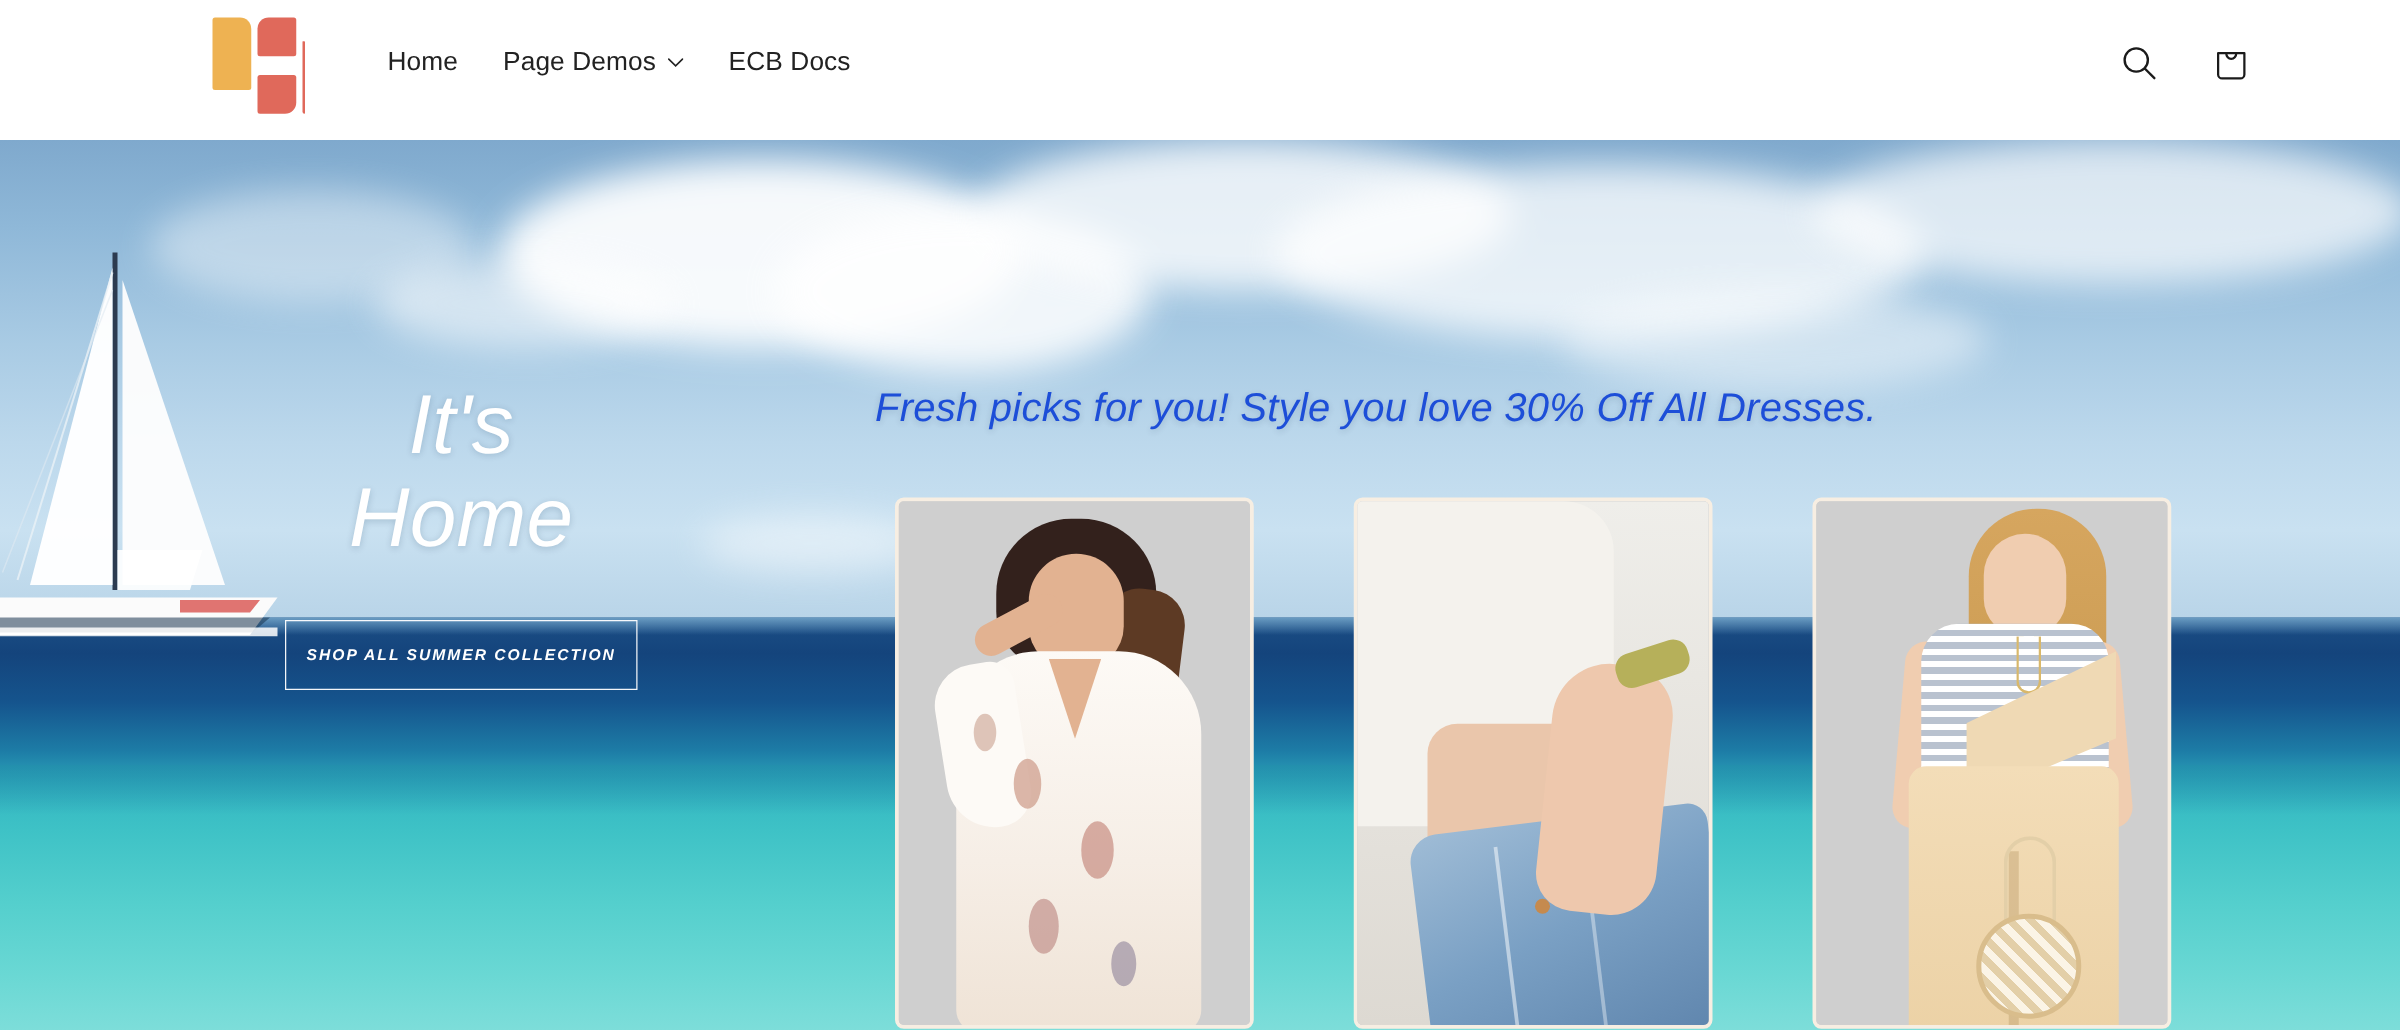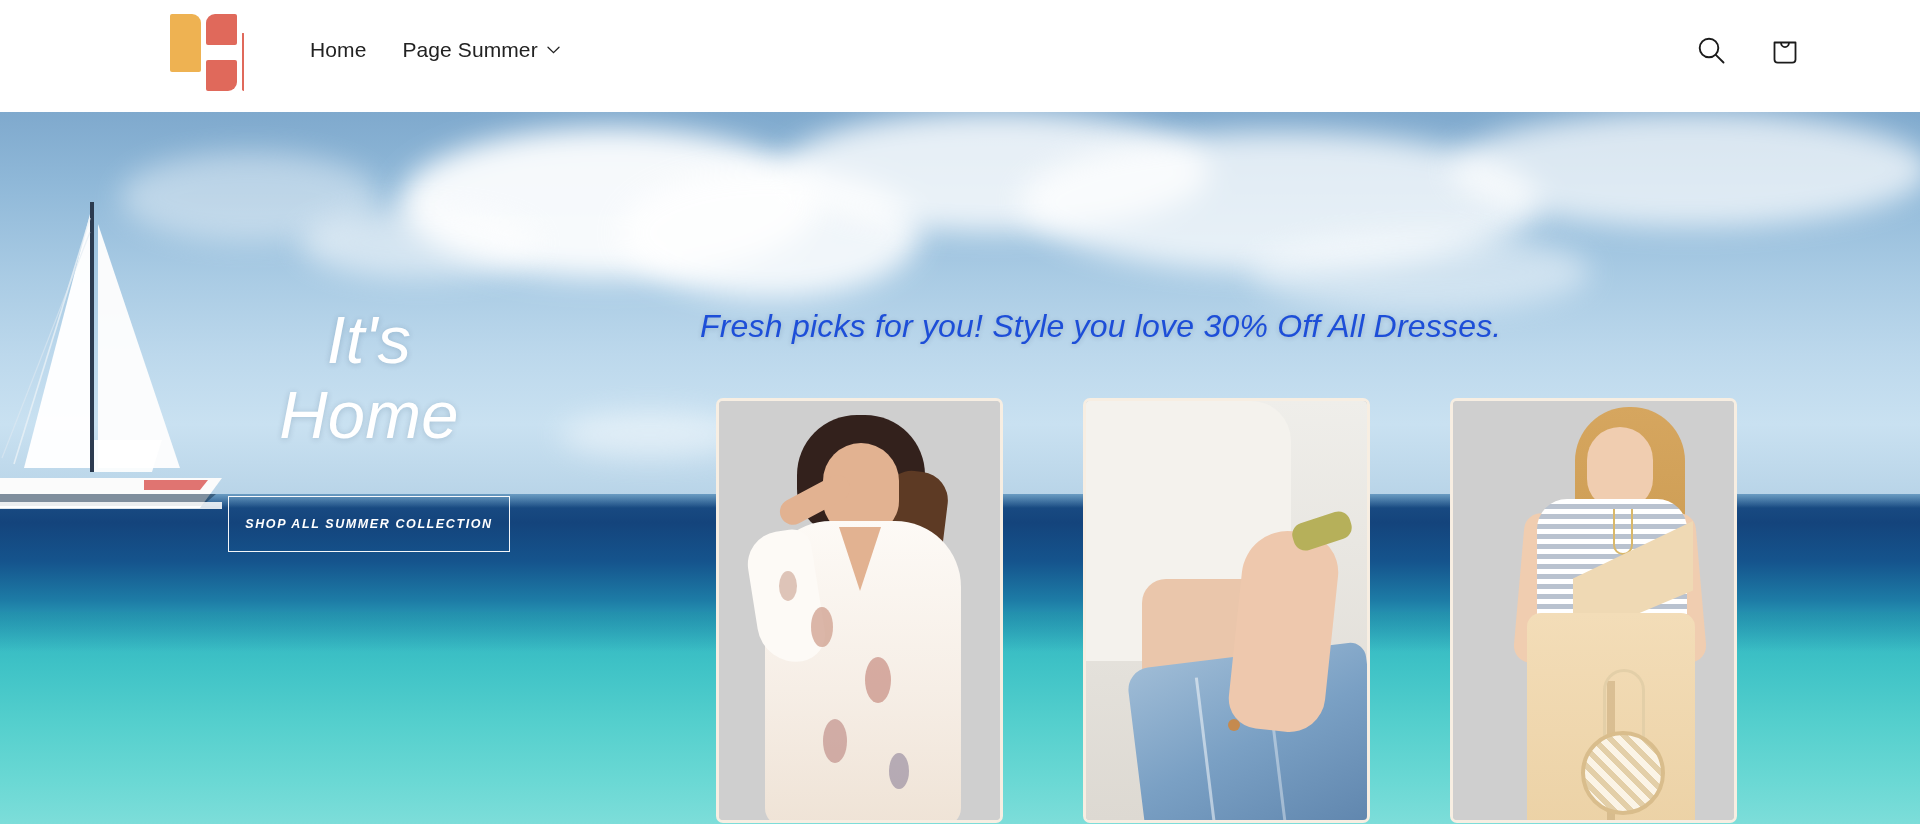"Page Summer" span.lbl { text: Summer -> Demos }
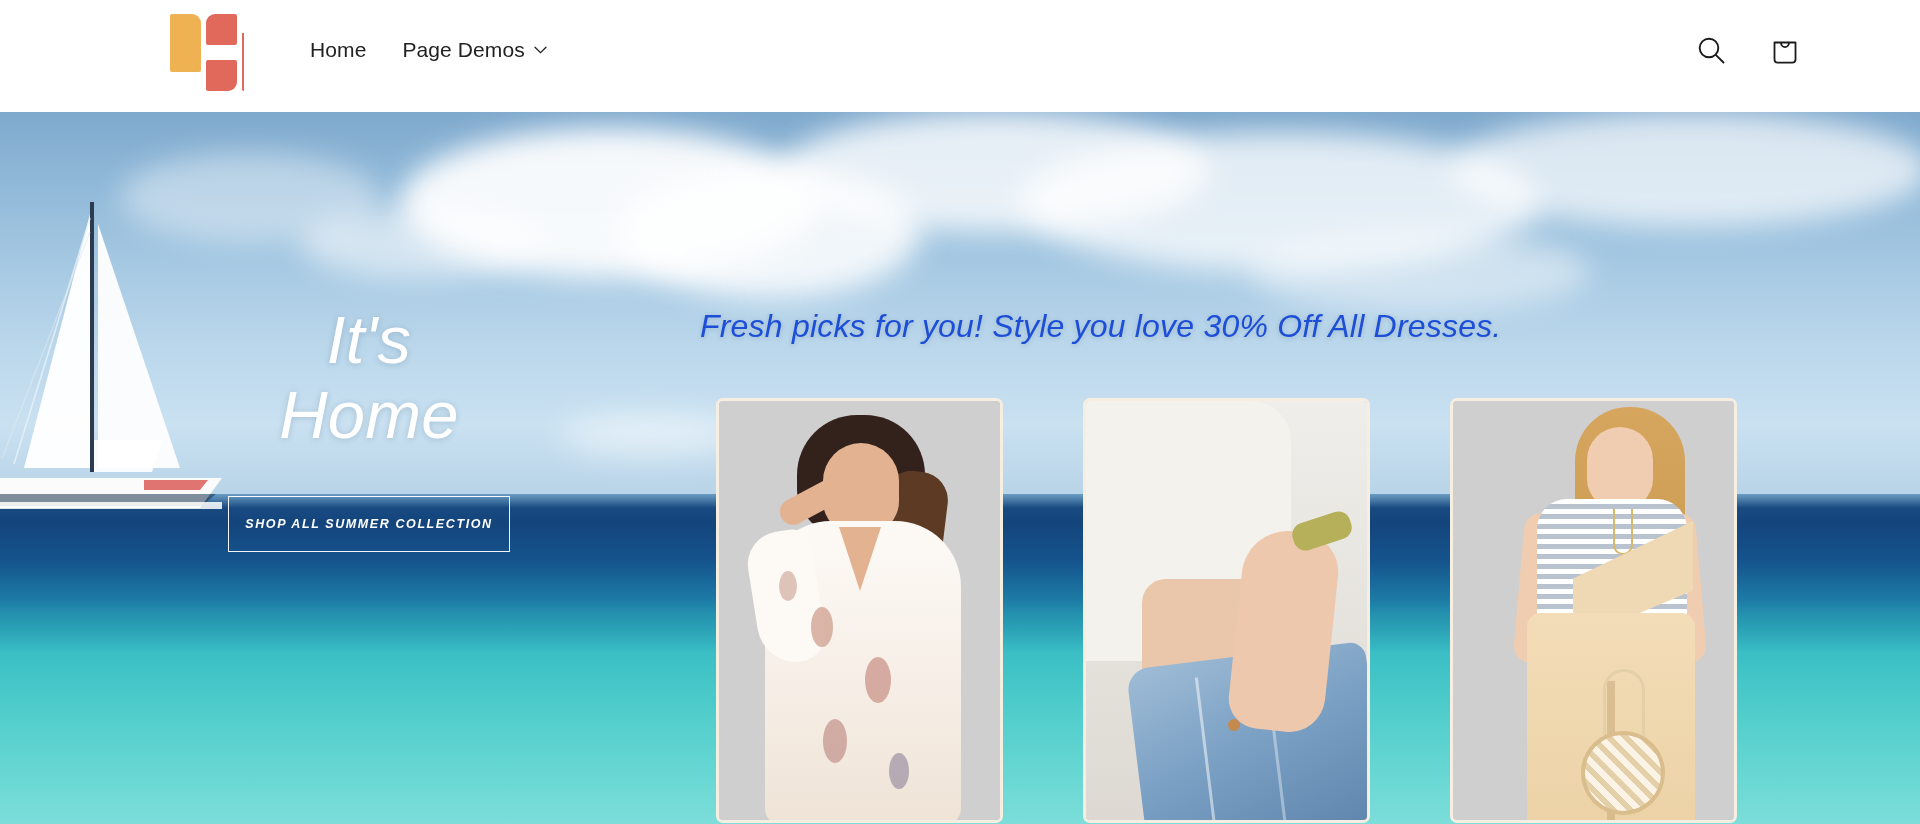"ECB Docs" div.nav-item { html: none -> <div> <span>ECB Docs</span> </div> }
